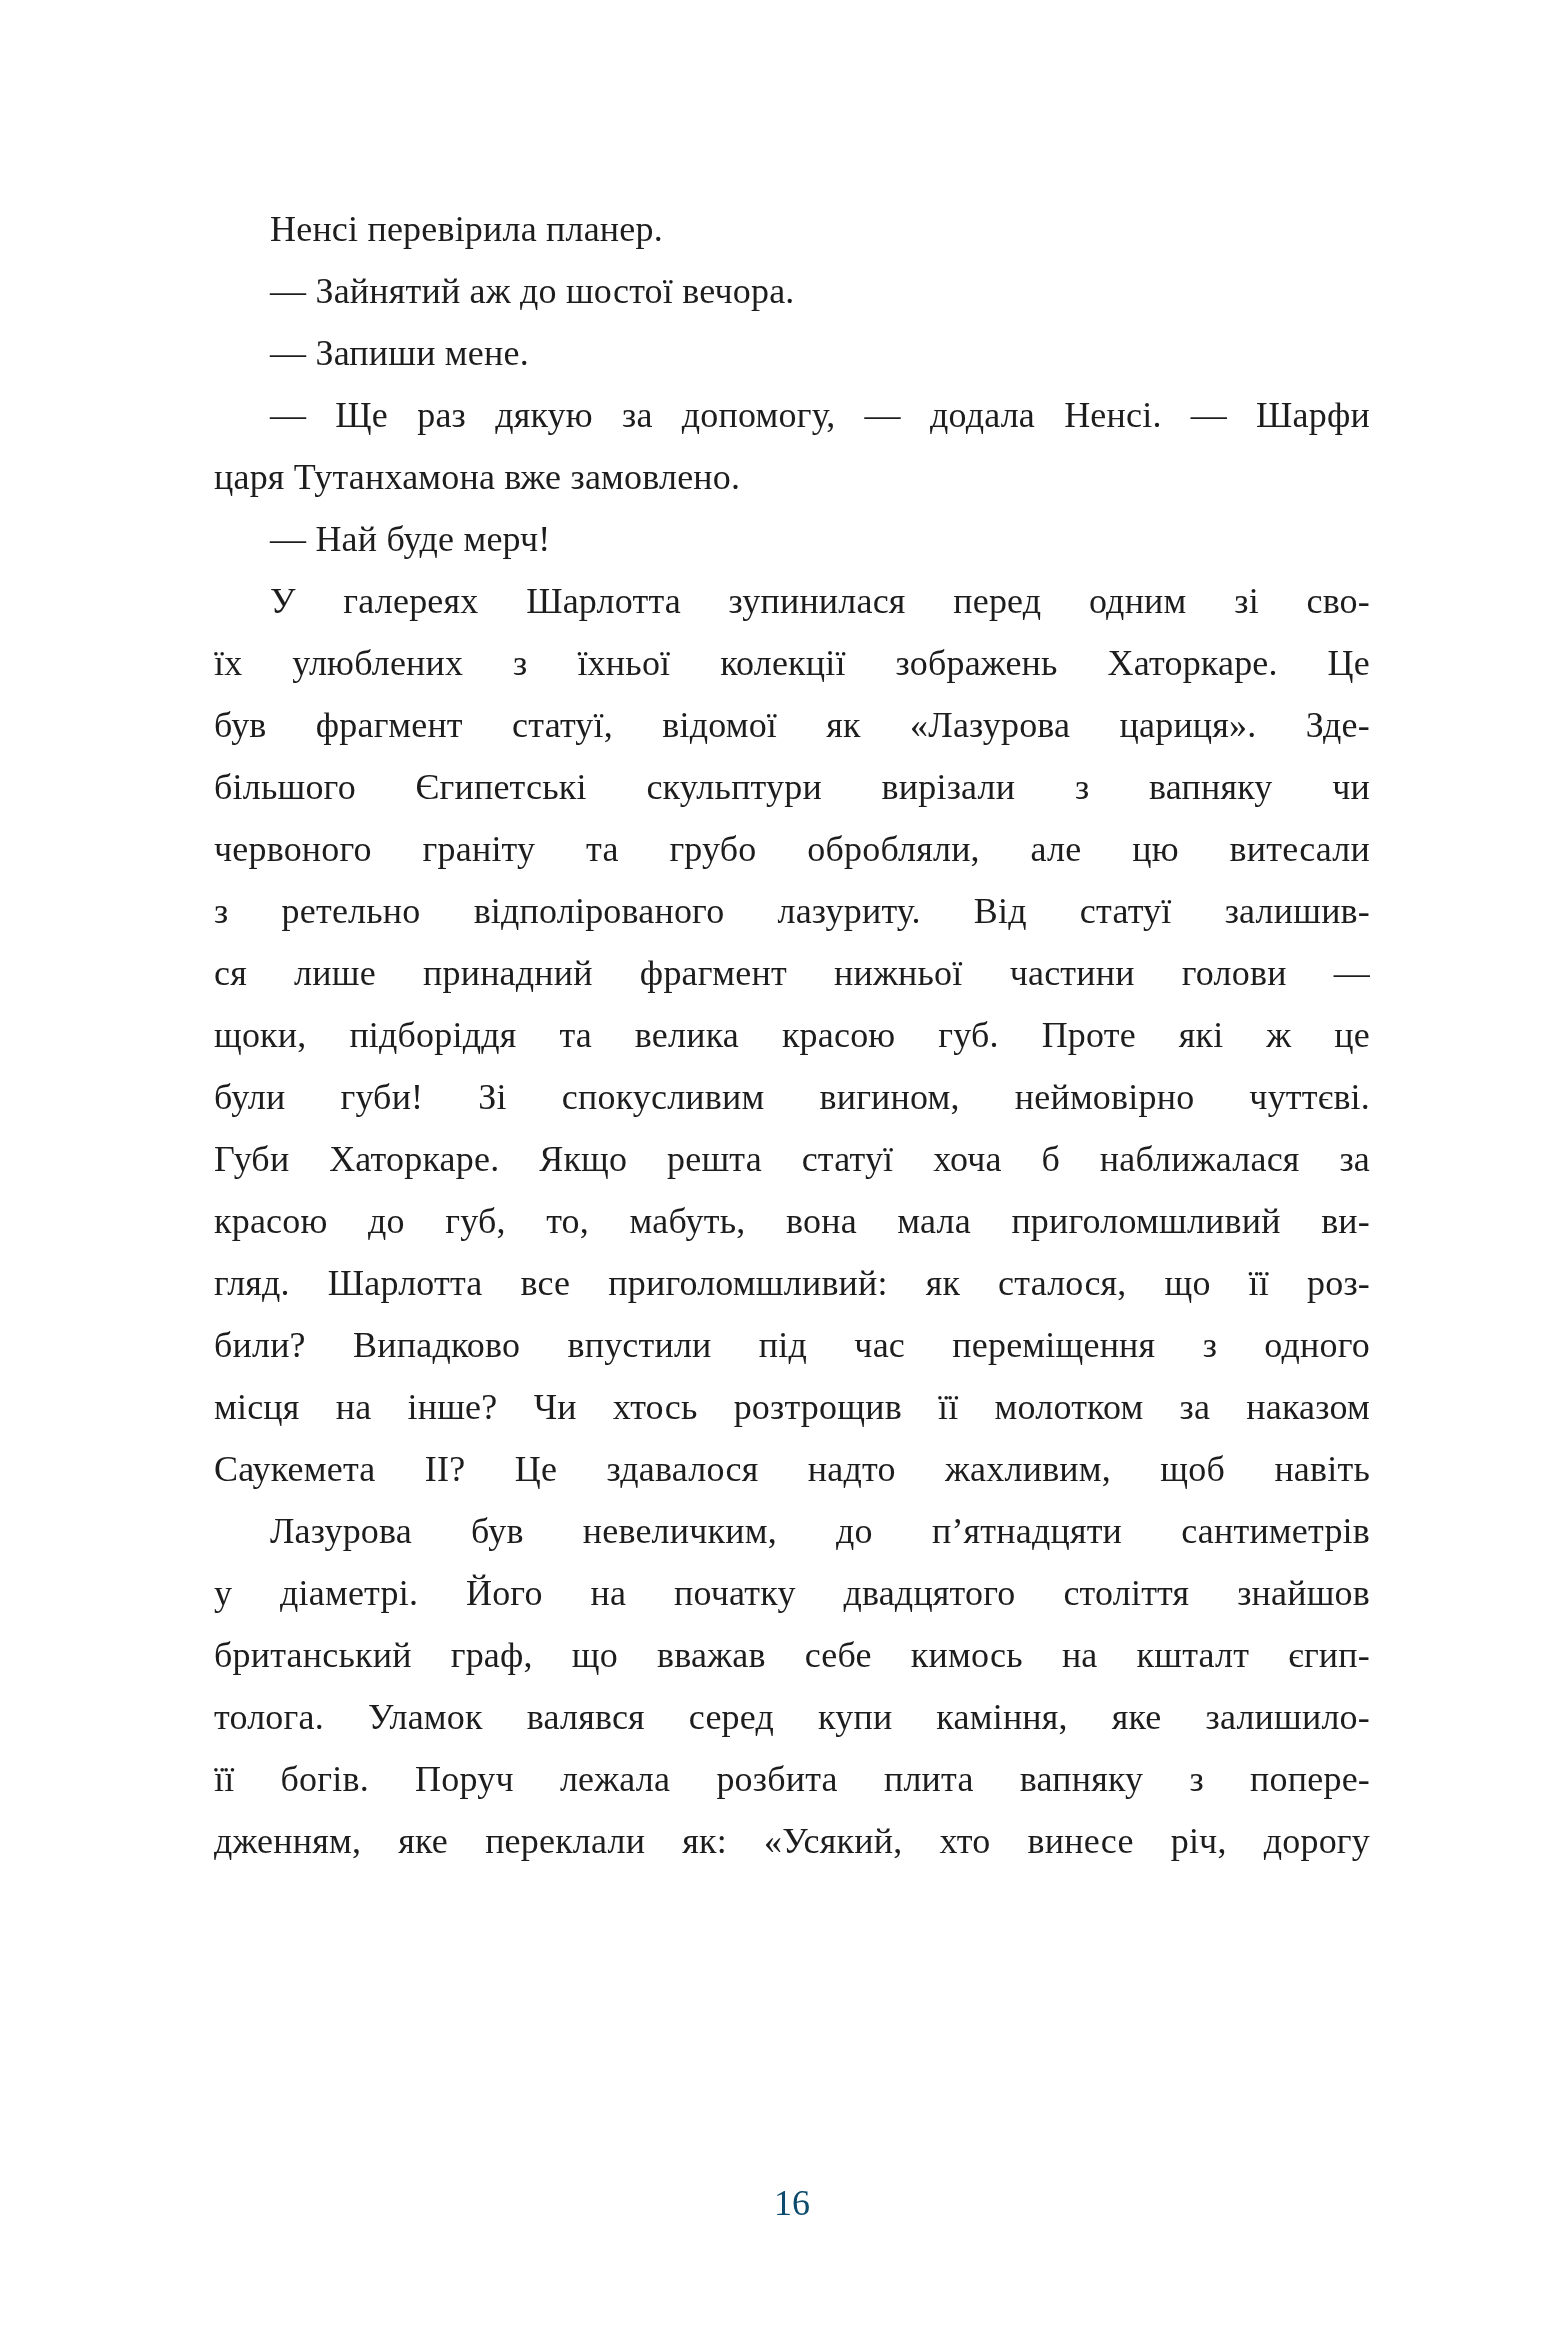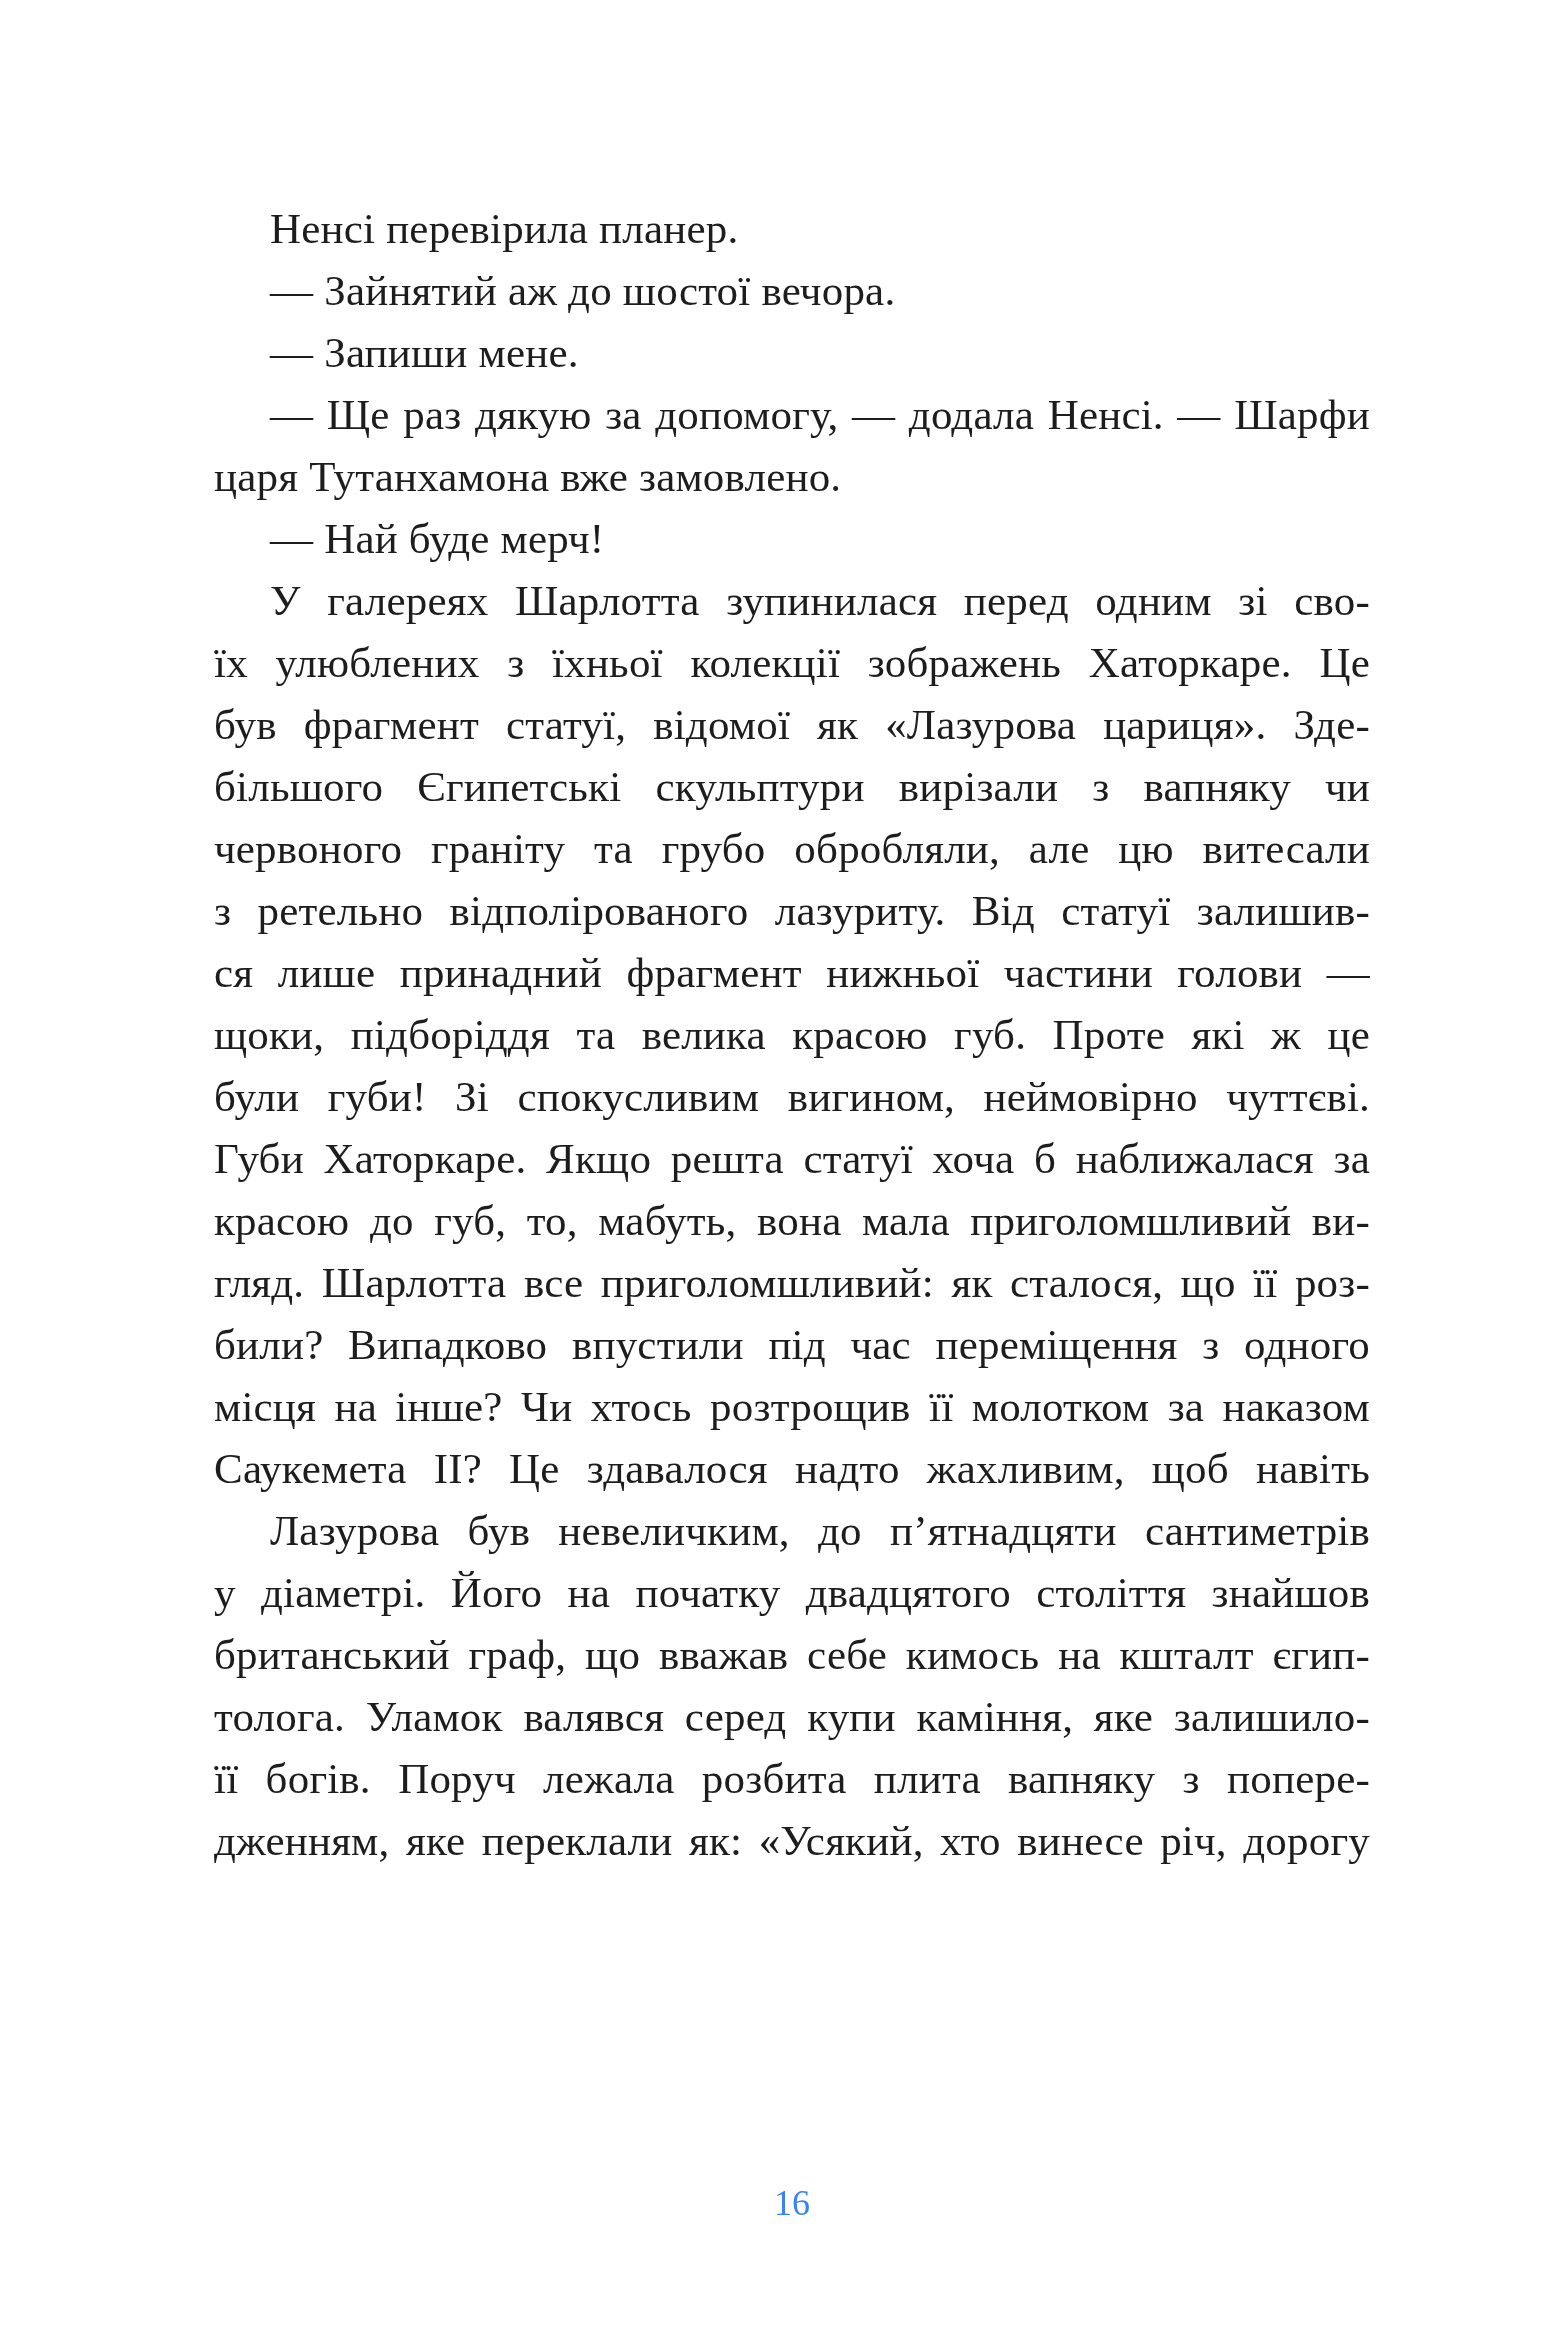"Ненсі перевірила планер." .line { font-size: 43px -> 36px }
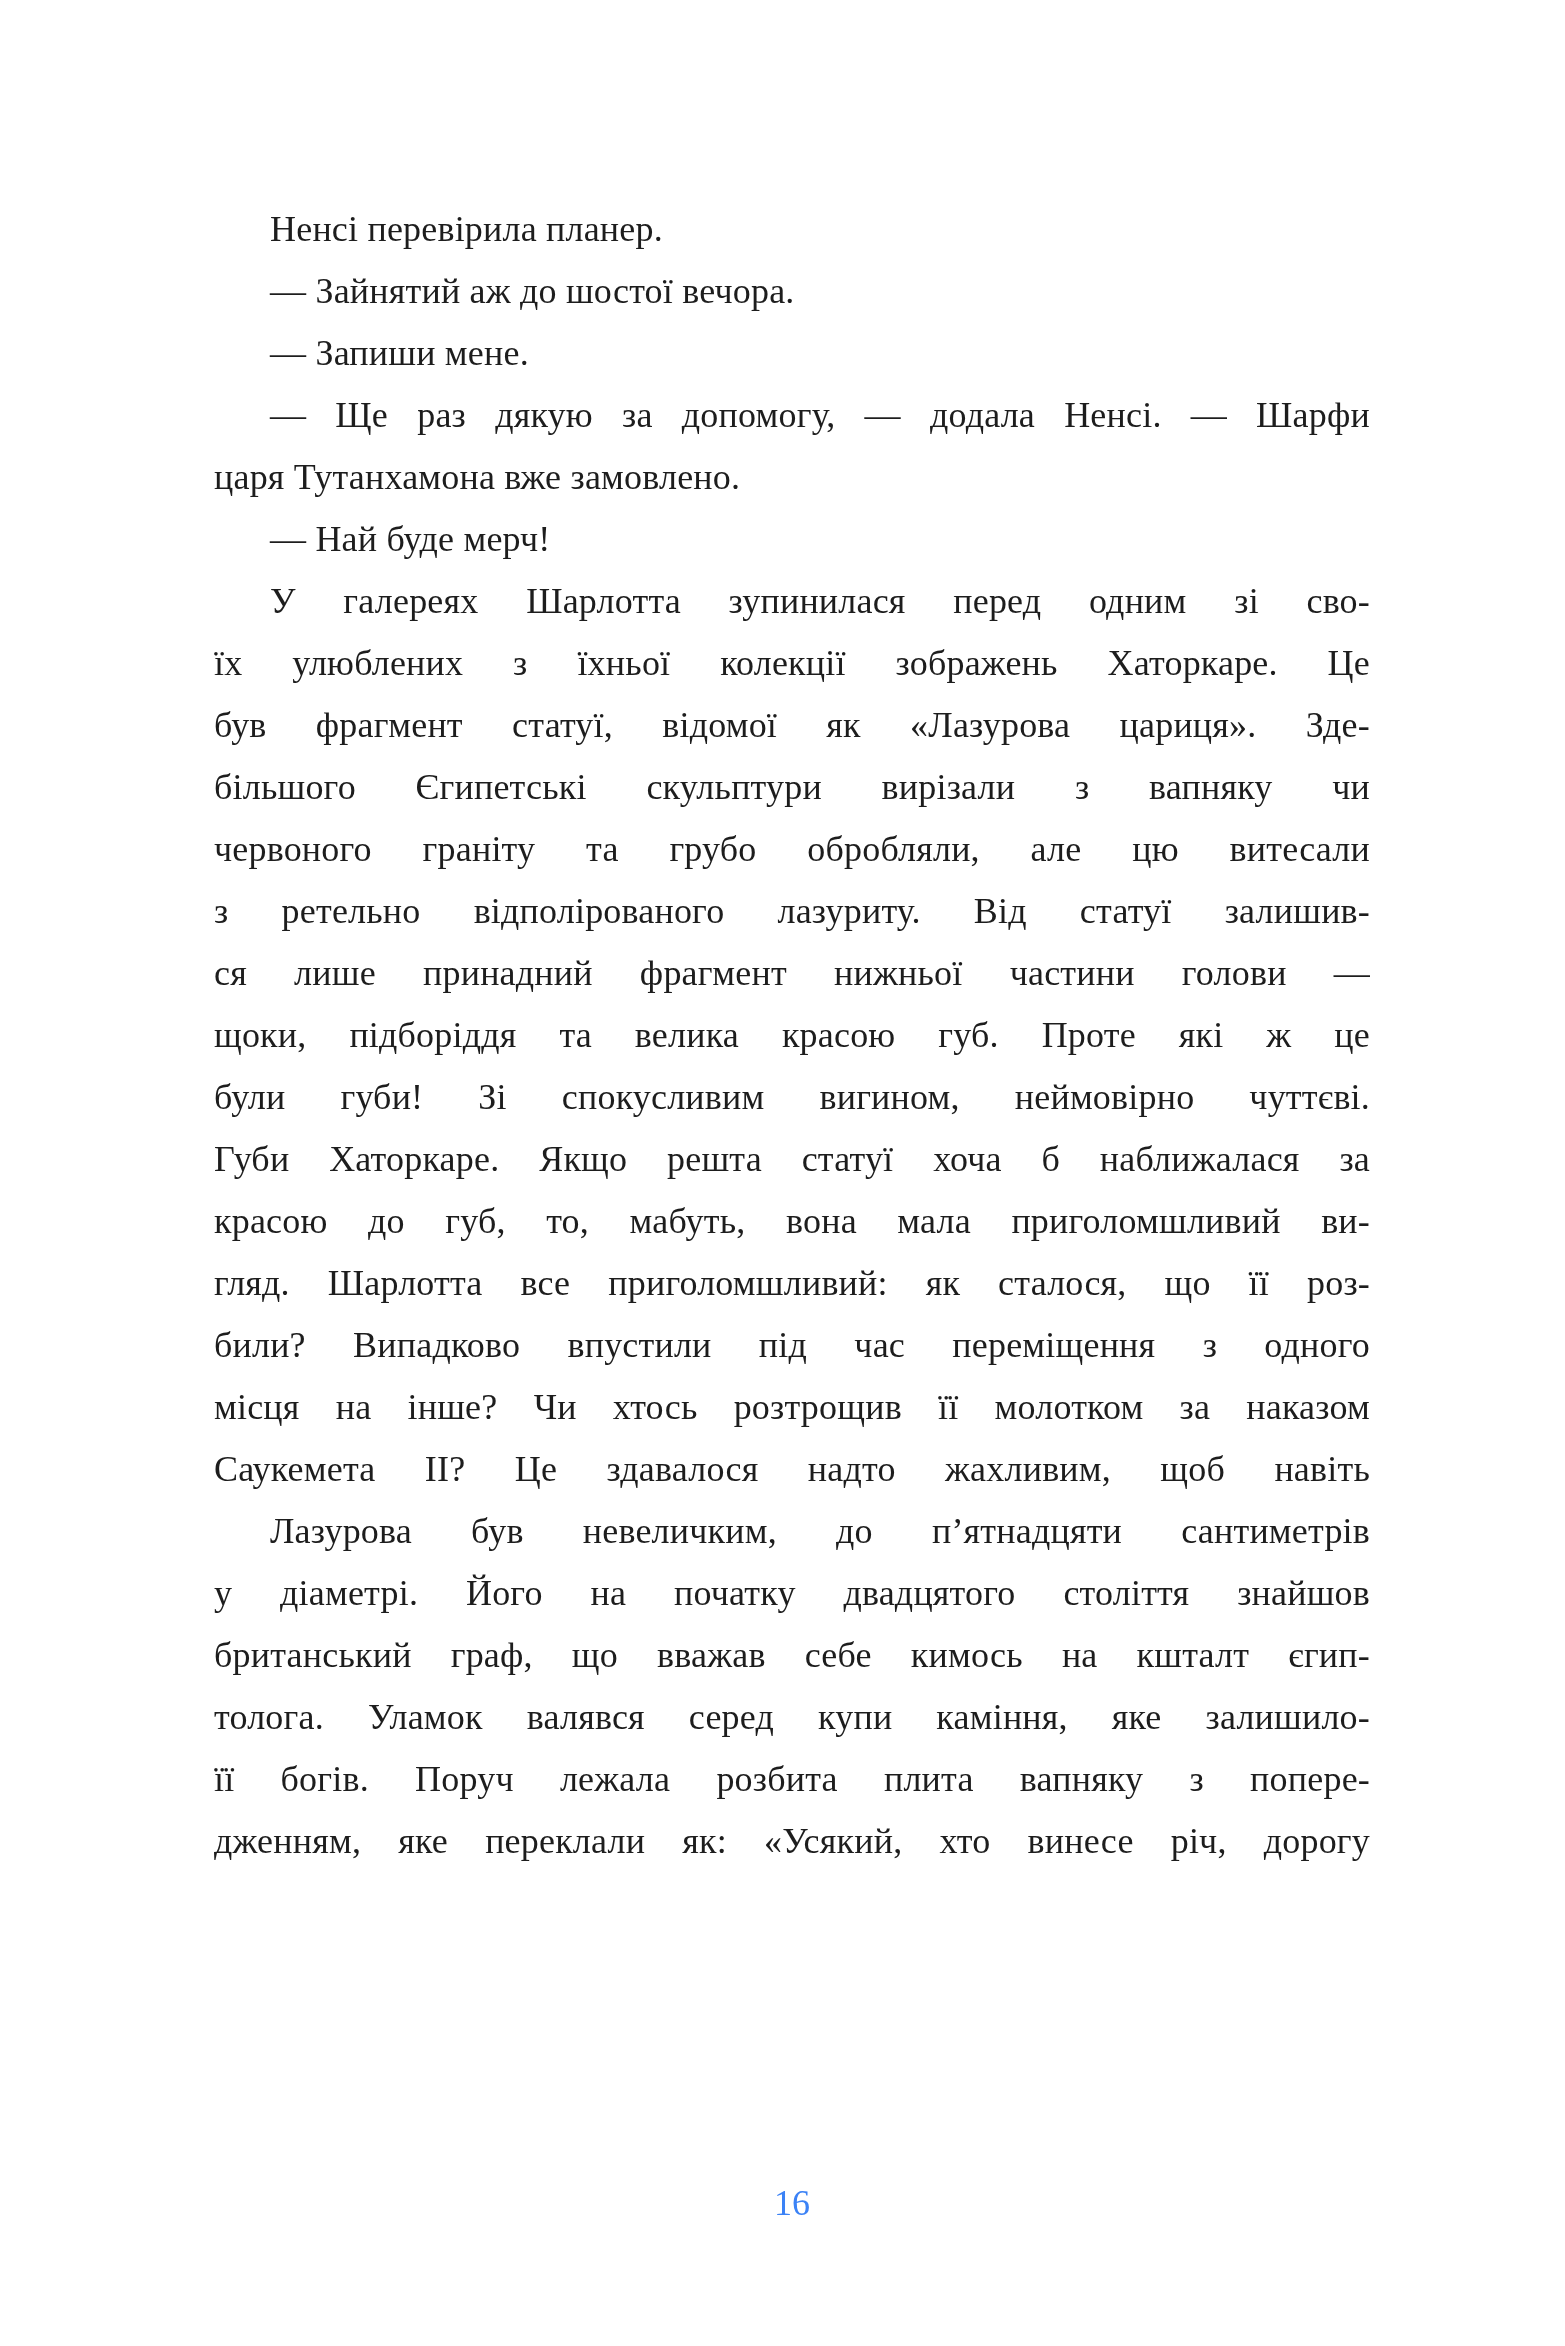"16" .pagenum { color: #3b82f6 -> #0c4a6e }
